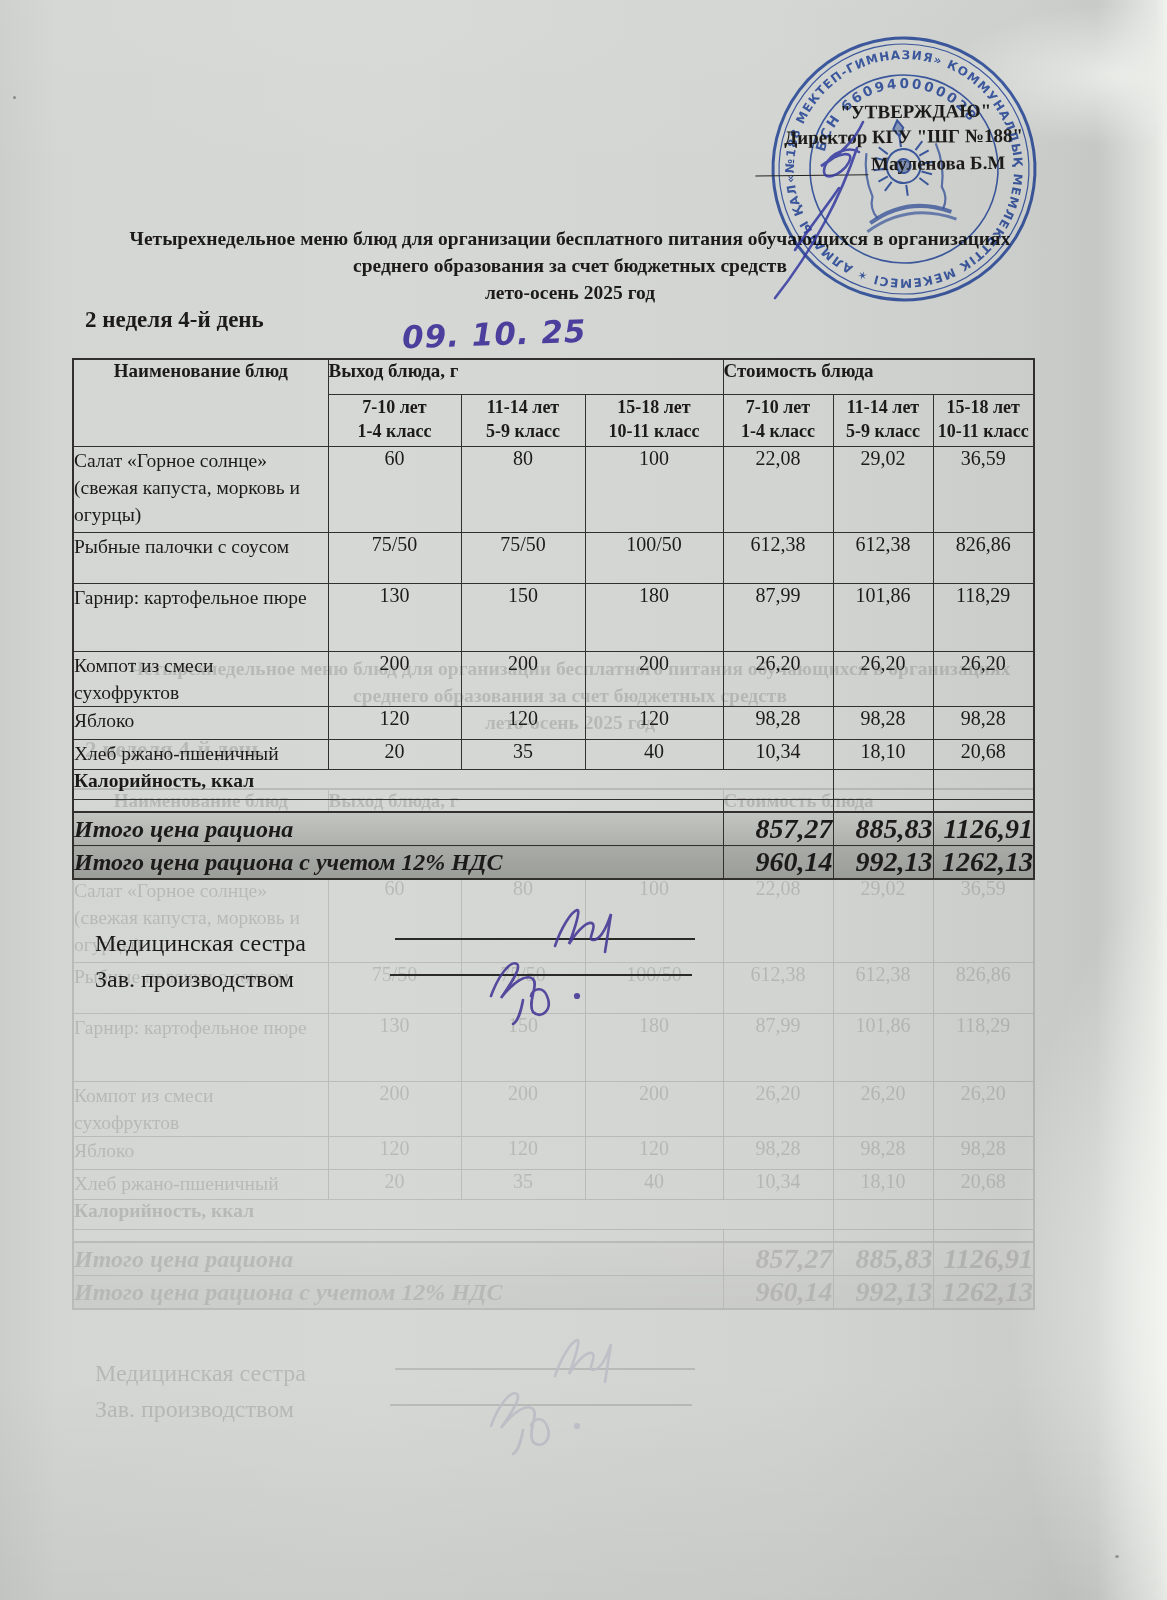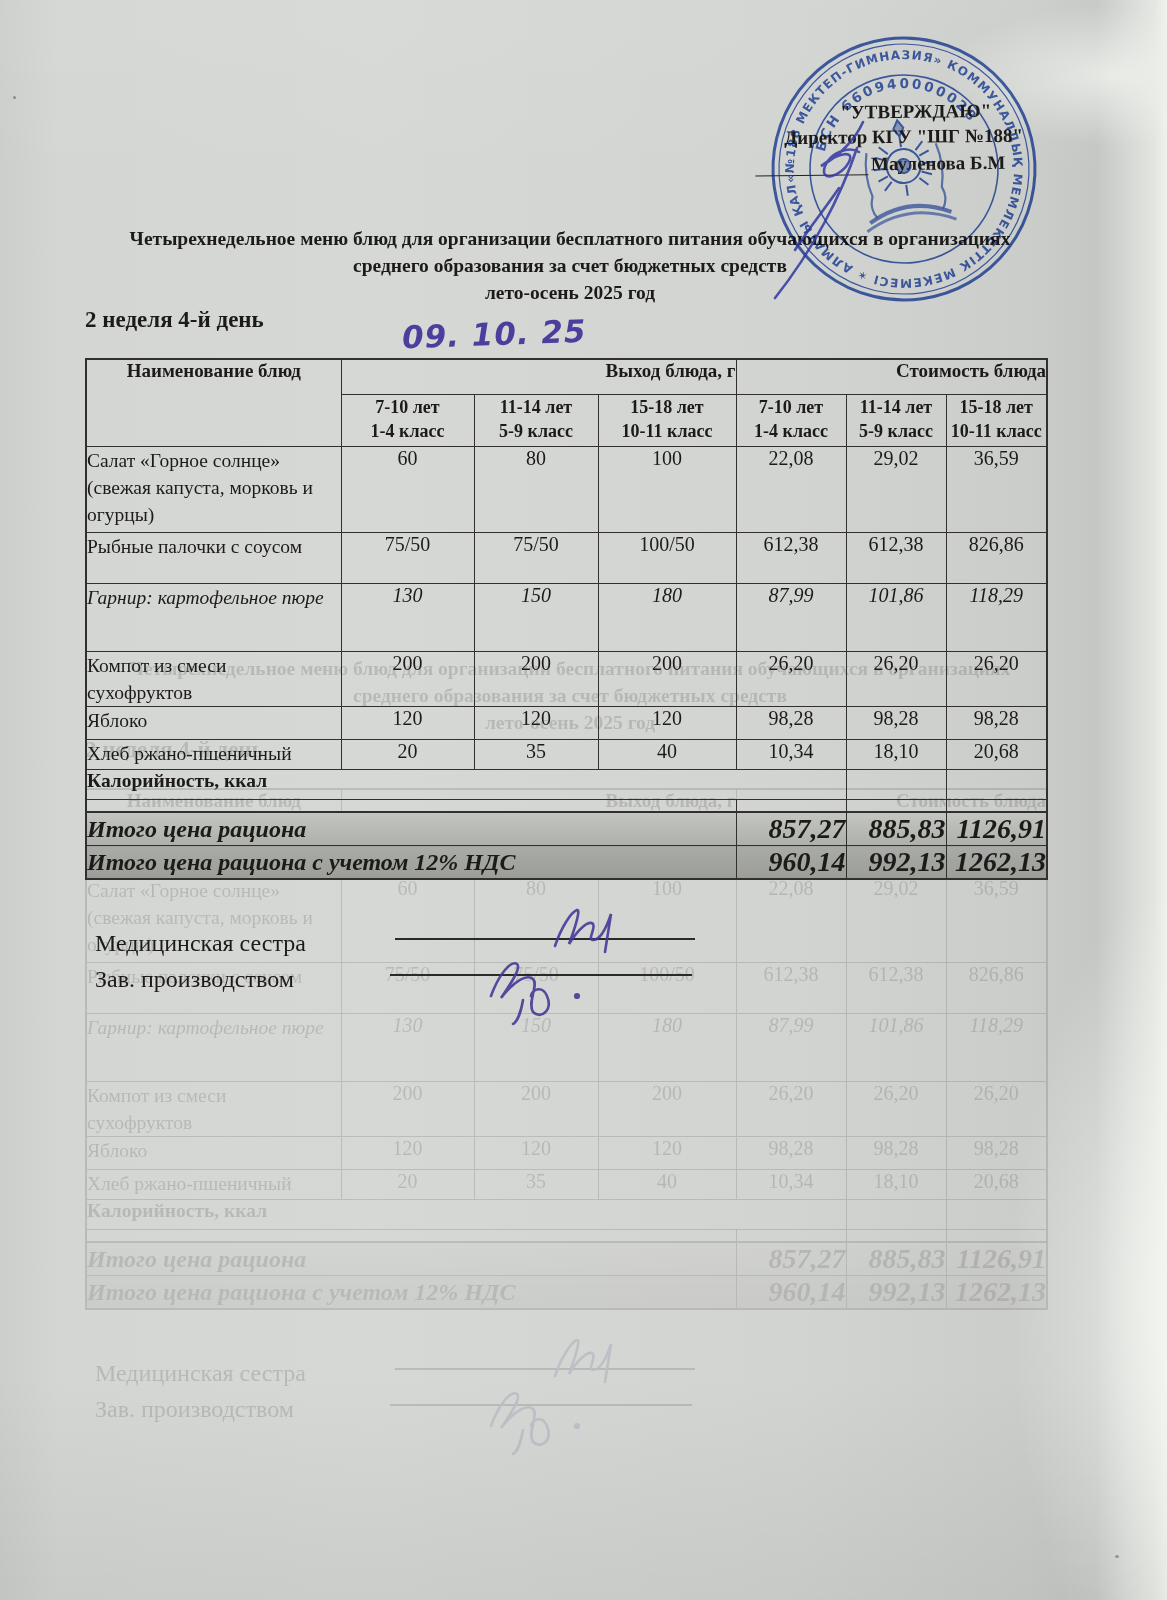"Наименование блюд" table.menu { left: 85px -> 72px }
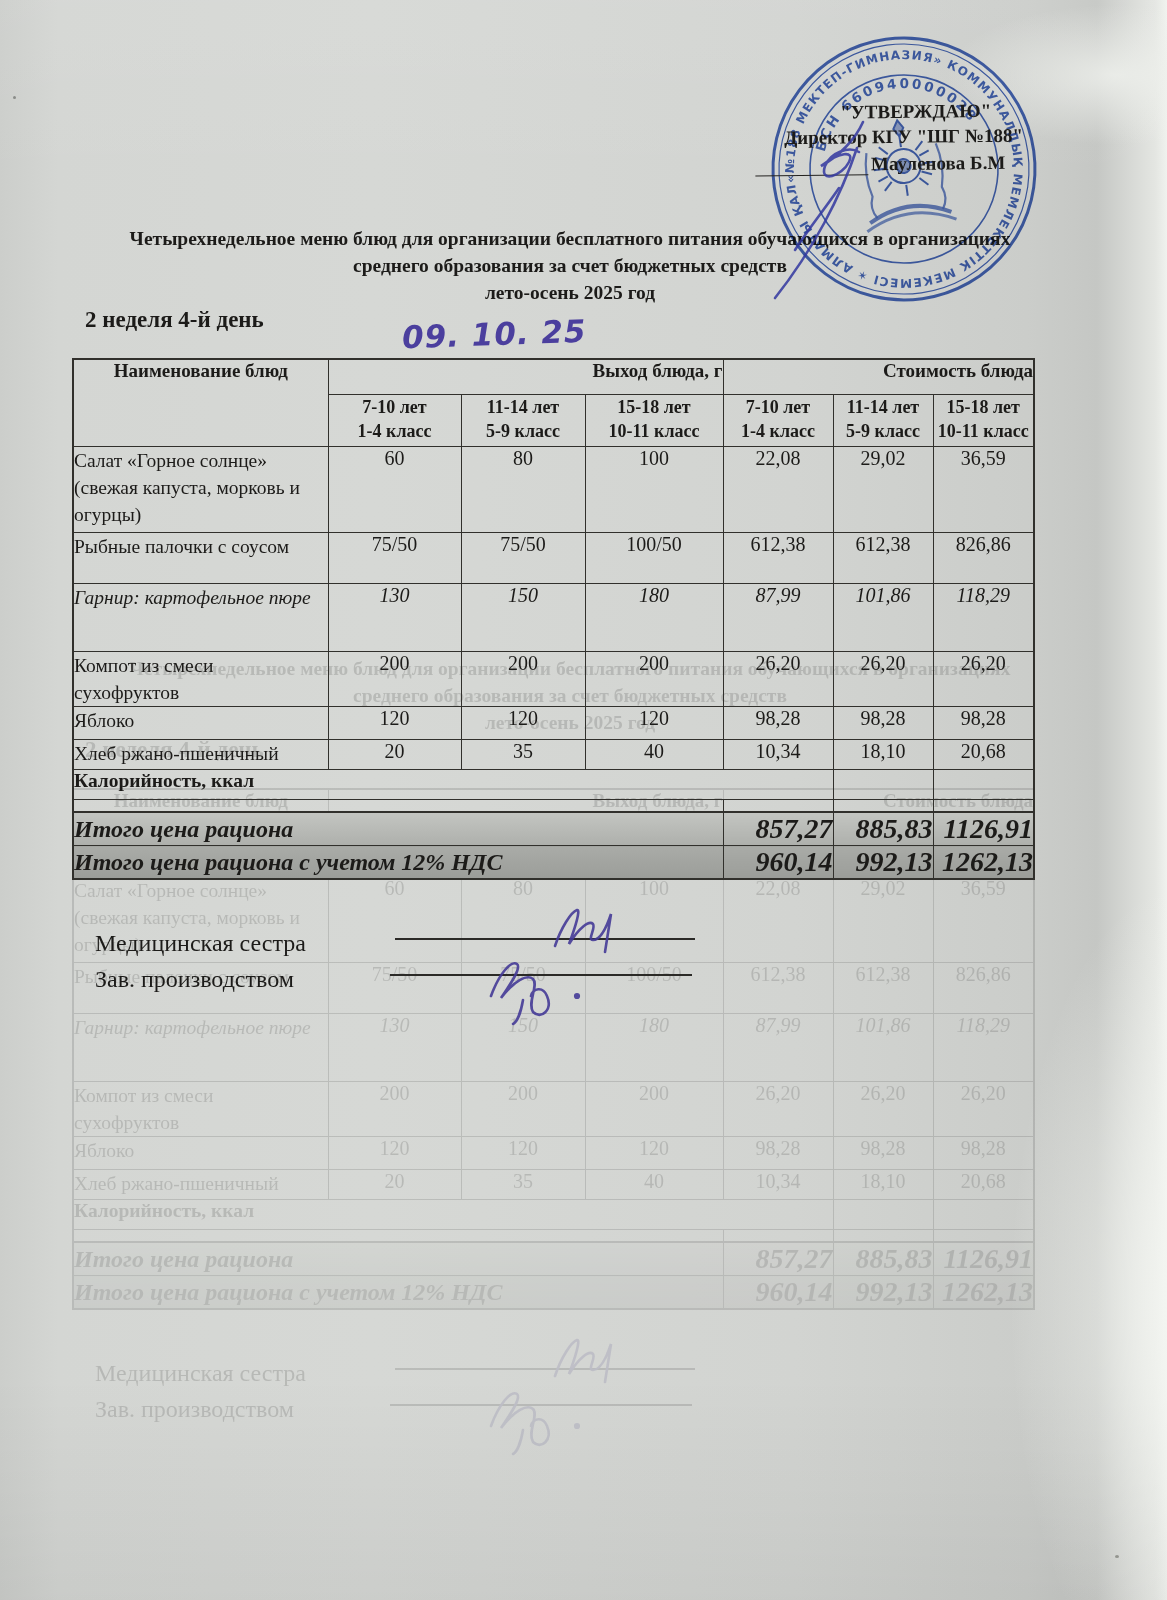"Выход блюда, г" td.ghead { text-align: right -> left }
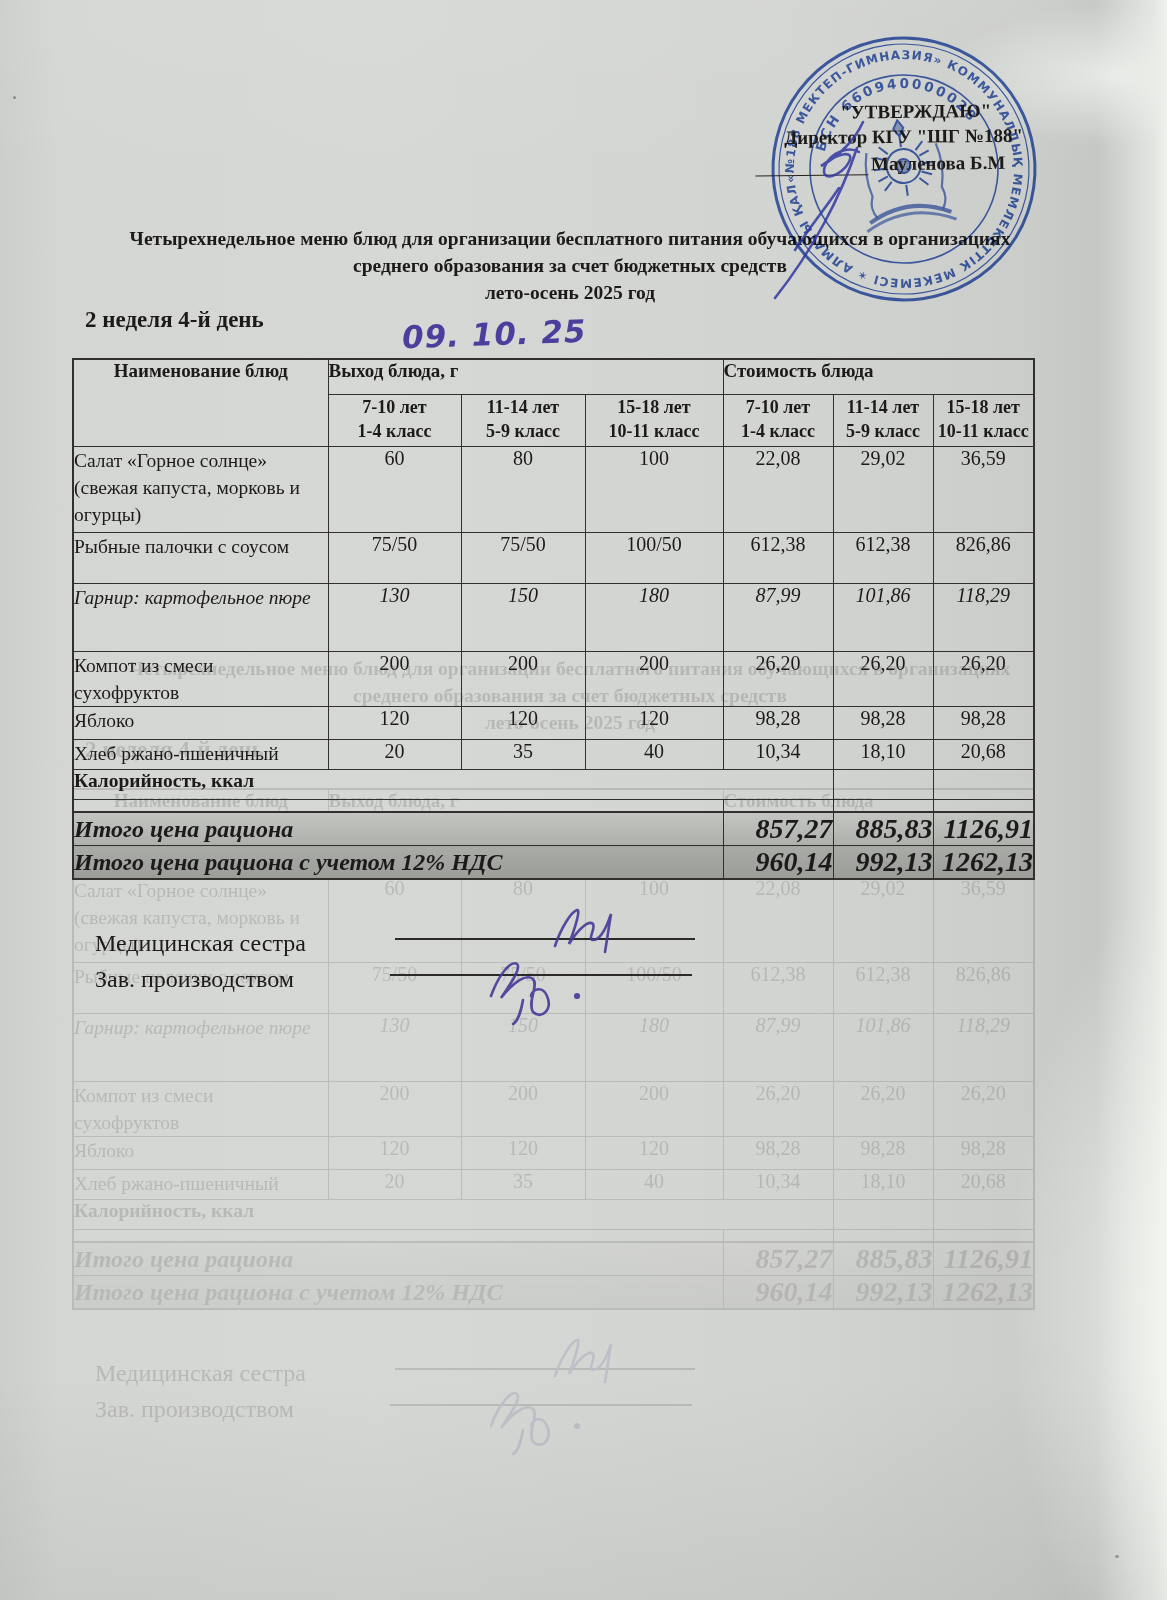"Гарнир: картофельное пюре" tr.r3 { font-style: italic -> none }
